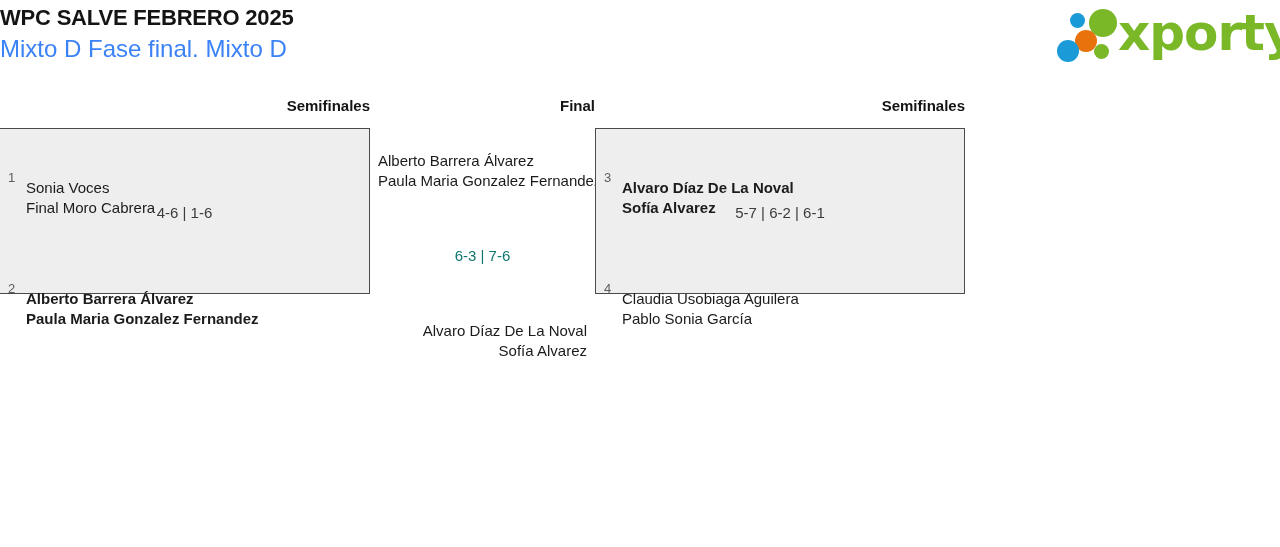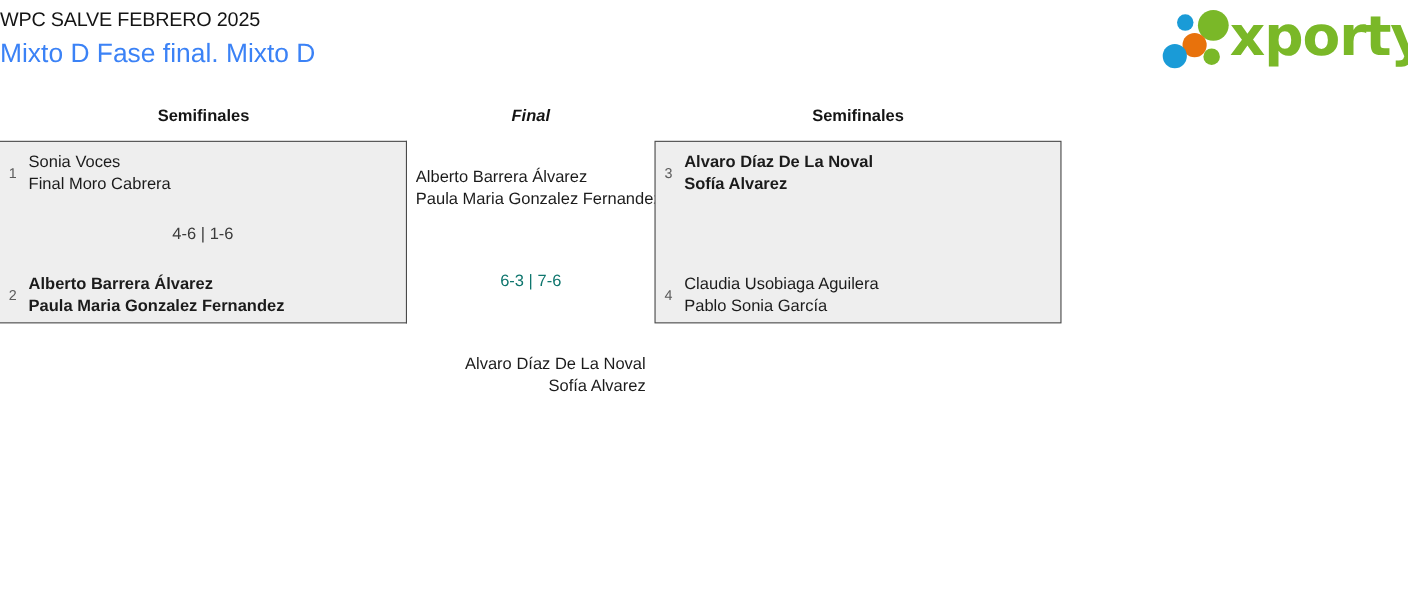"WPC SALVE FEBRERO 2025" .title-line-1 { font-size: 18px -> 22px; font-weight: normal -> bold }
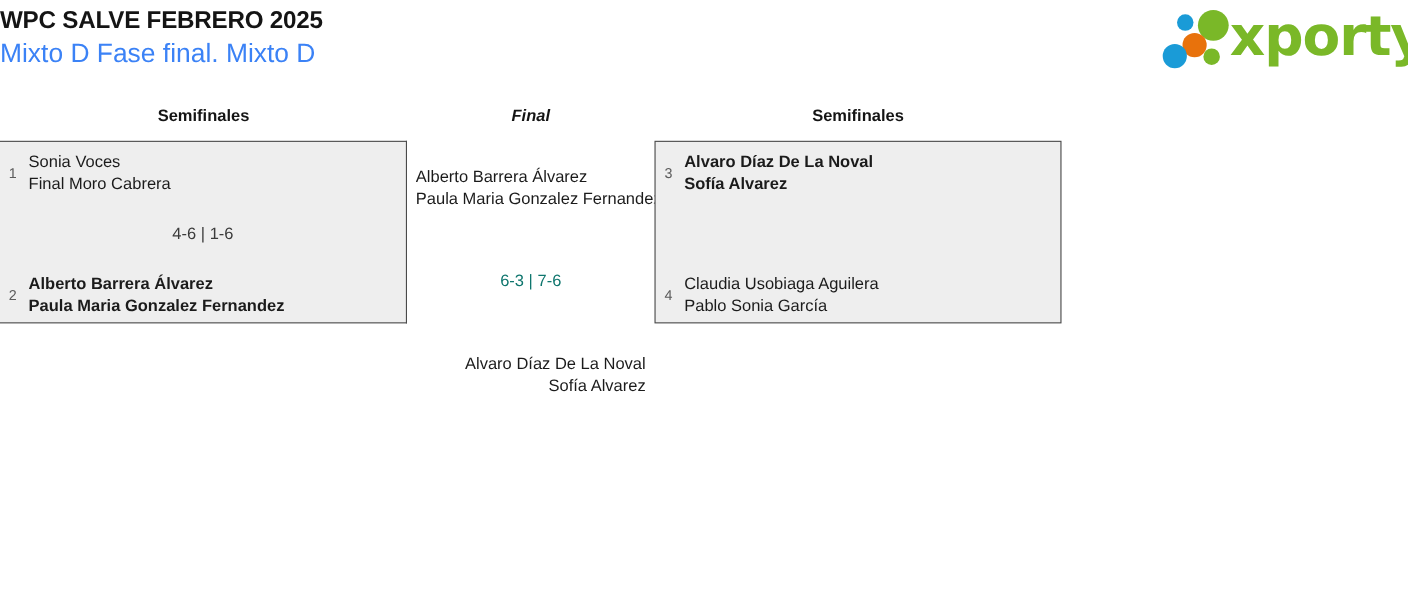"Semifinales" .round-title { text-align: center -> right }
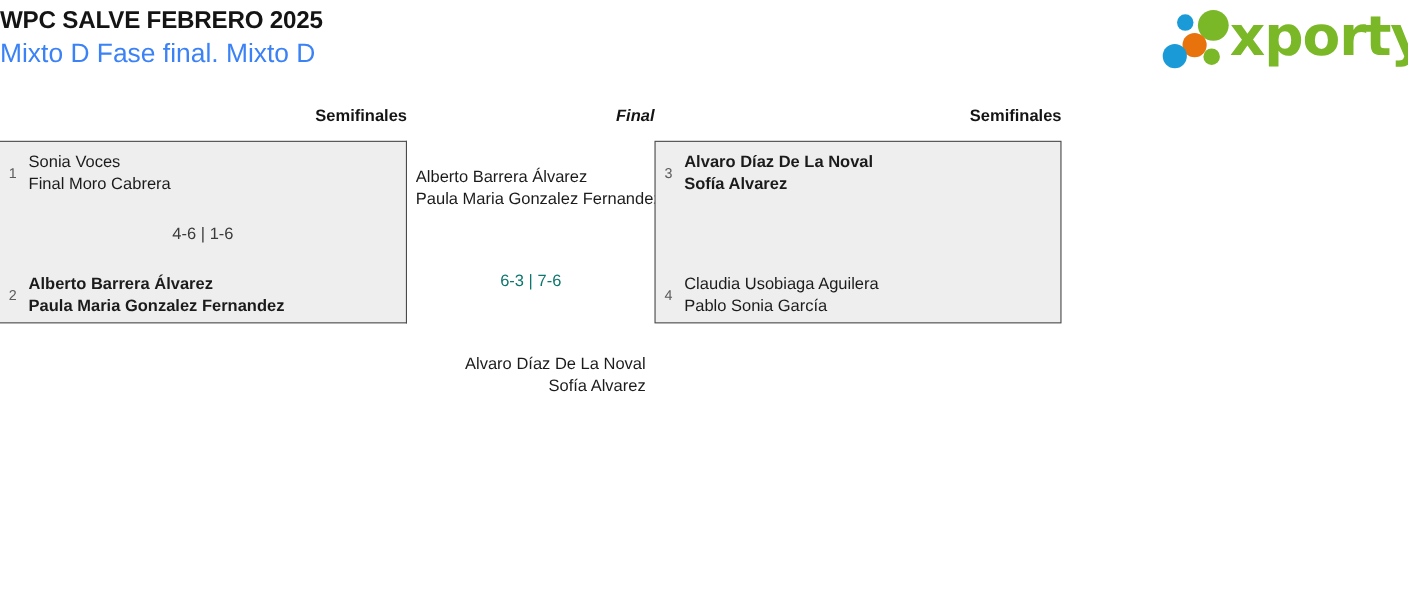"Final" .round-title.middle { font-style: italic -> none }
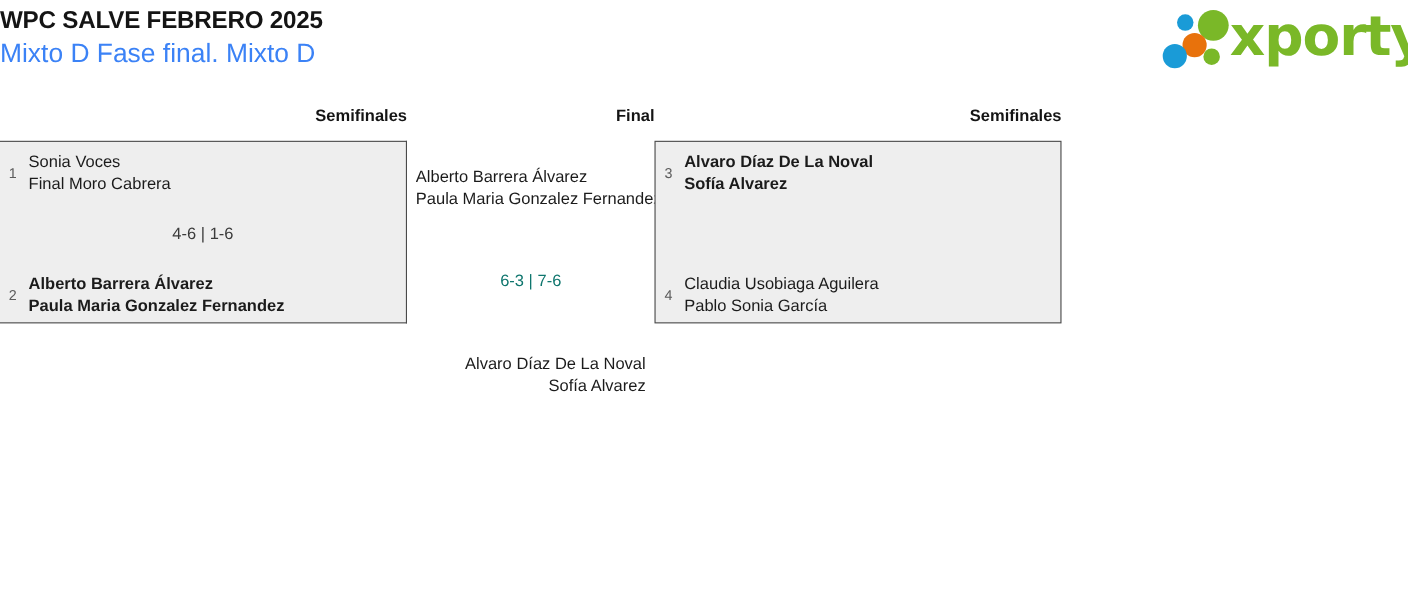"Sonia Voces" .team-names { margin-top: none -> 40px }
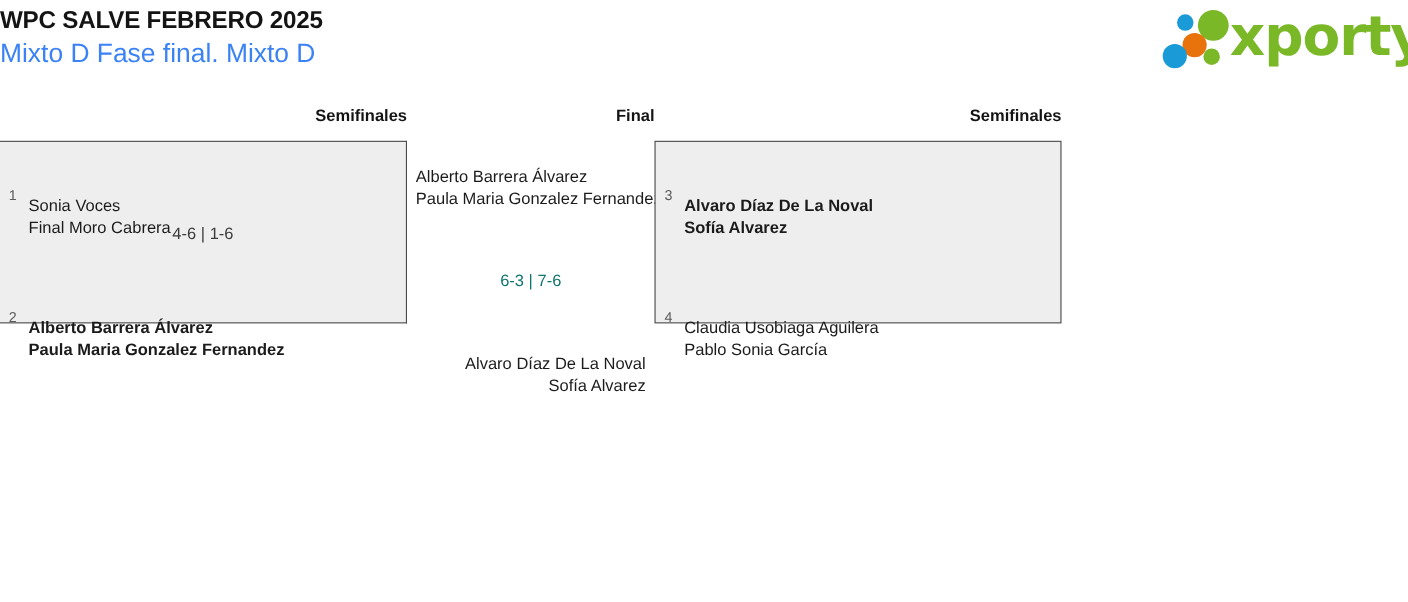"5-7 | 6-2 | 6-1" div.match-score { html: none -> <div>5-7 | 6-2 | 6-1</div> }
